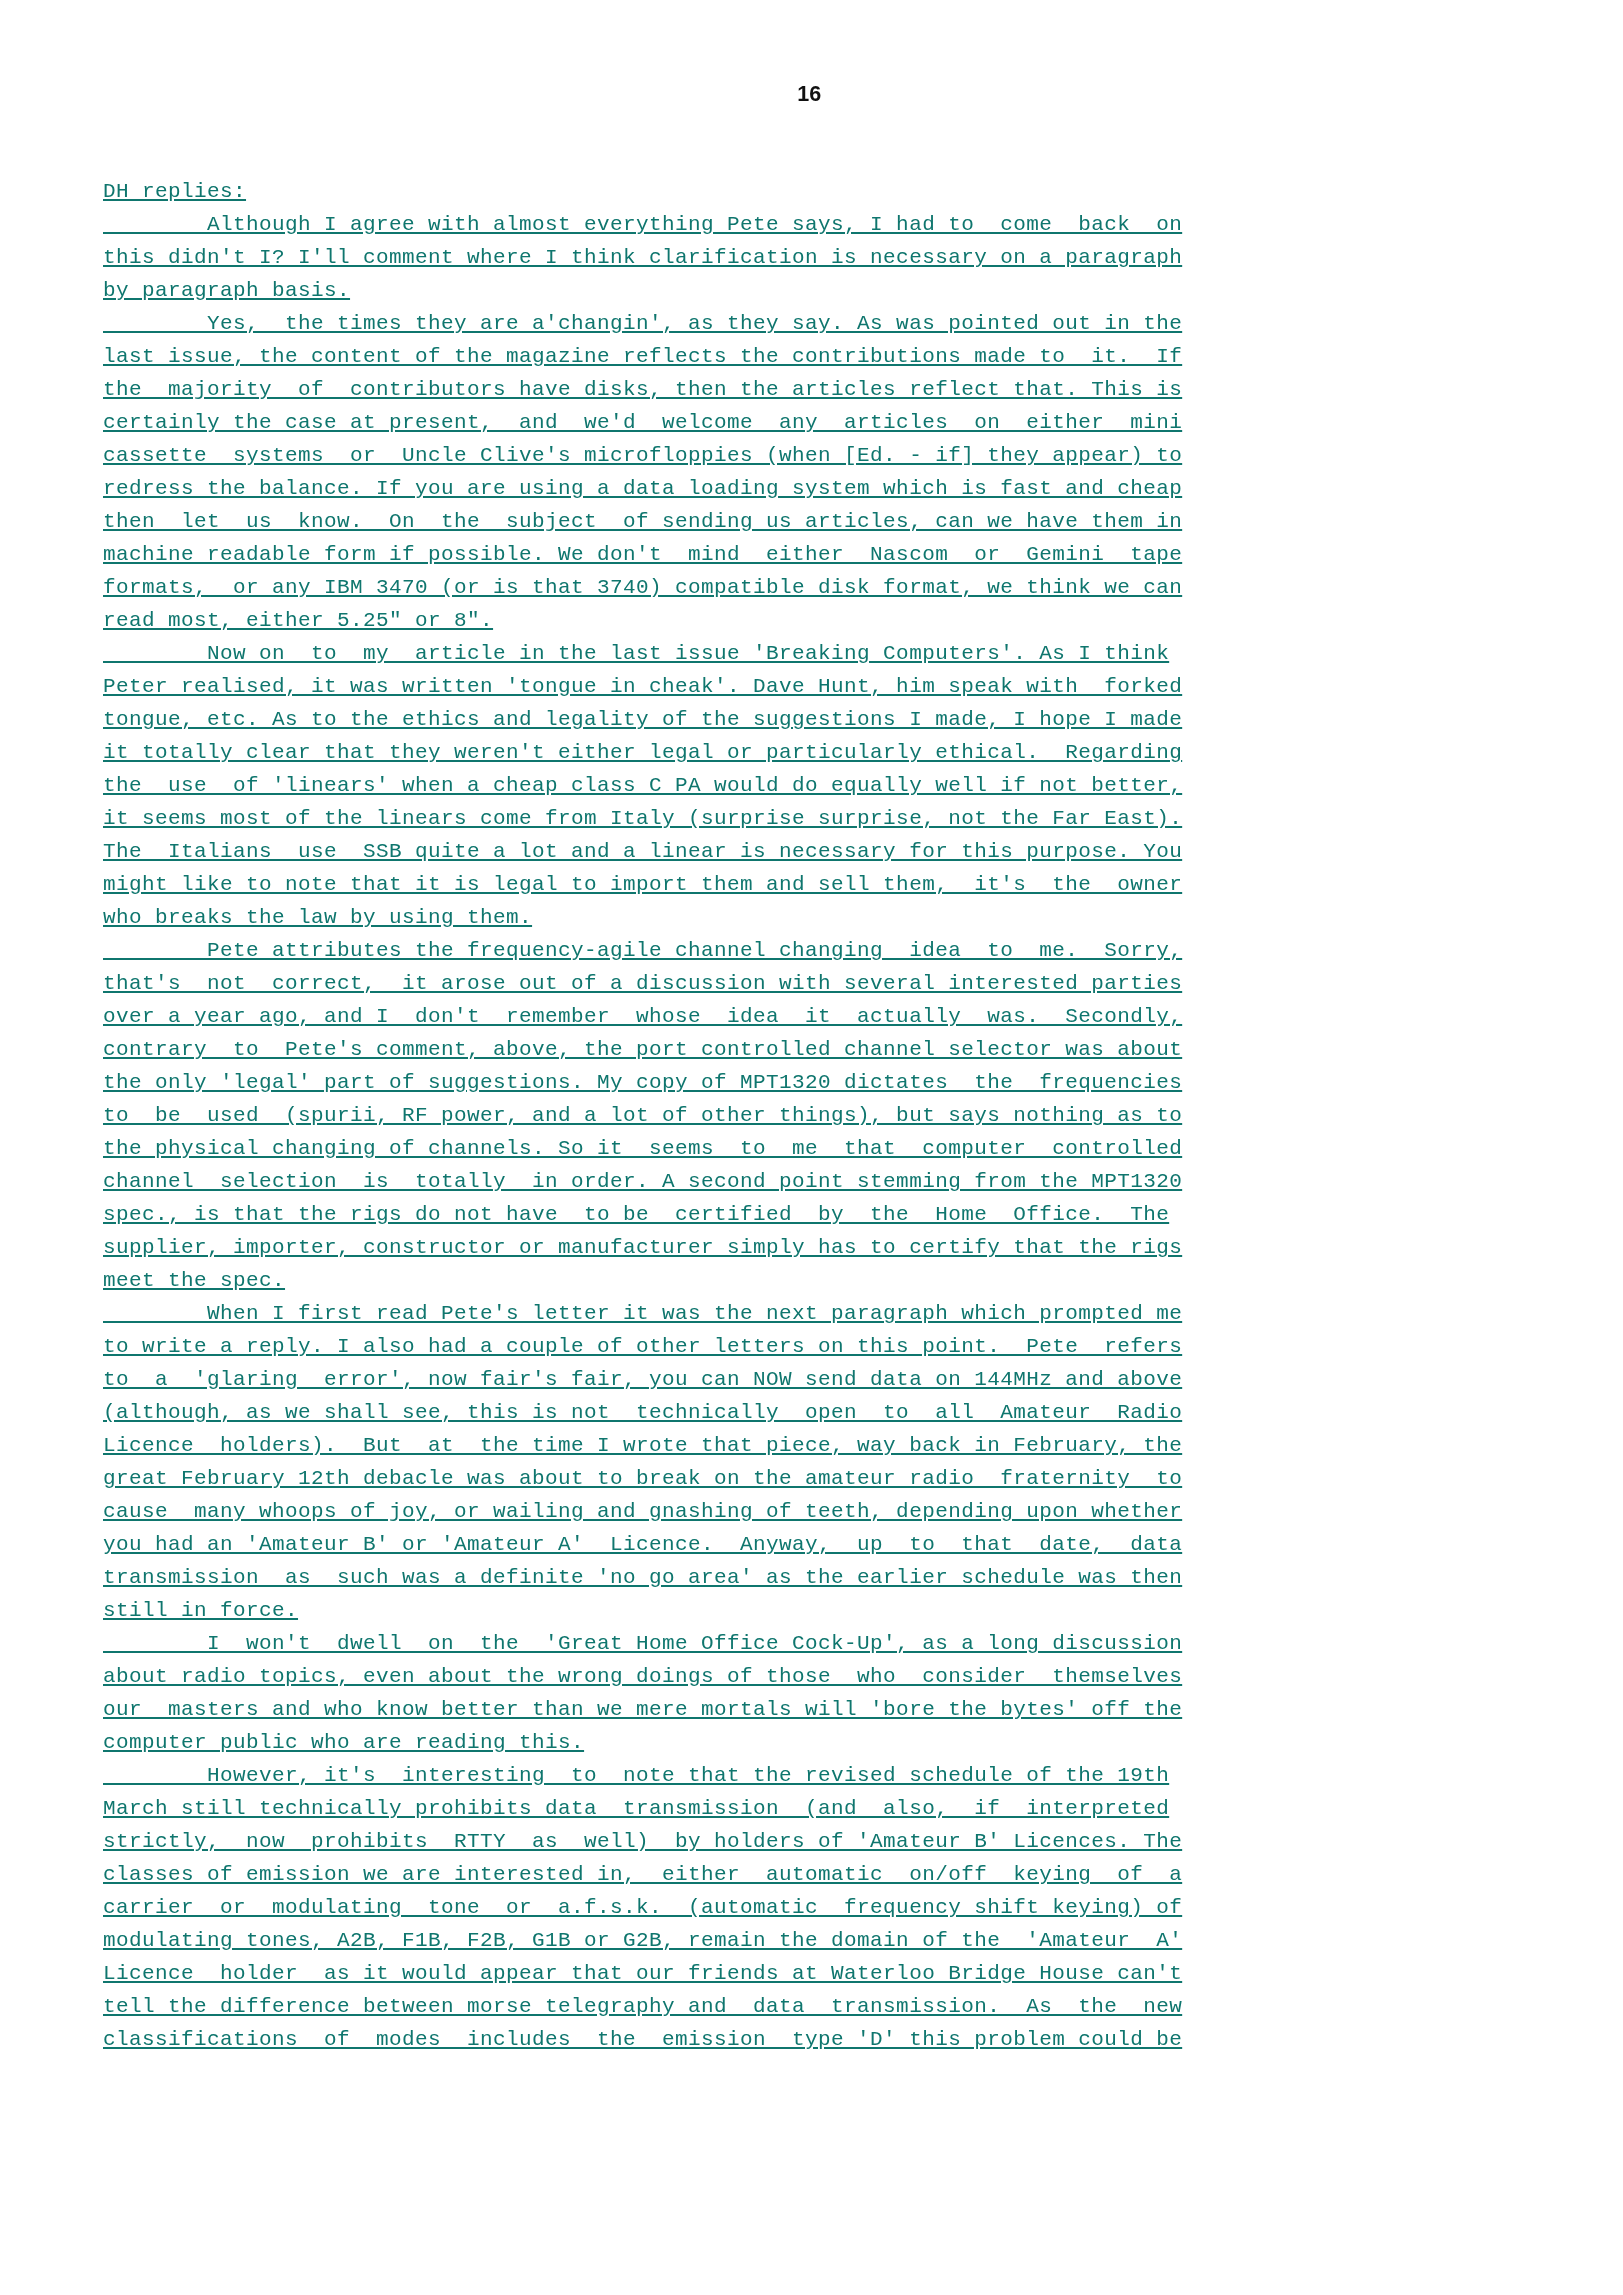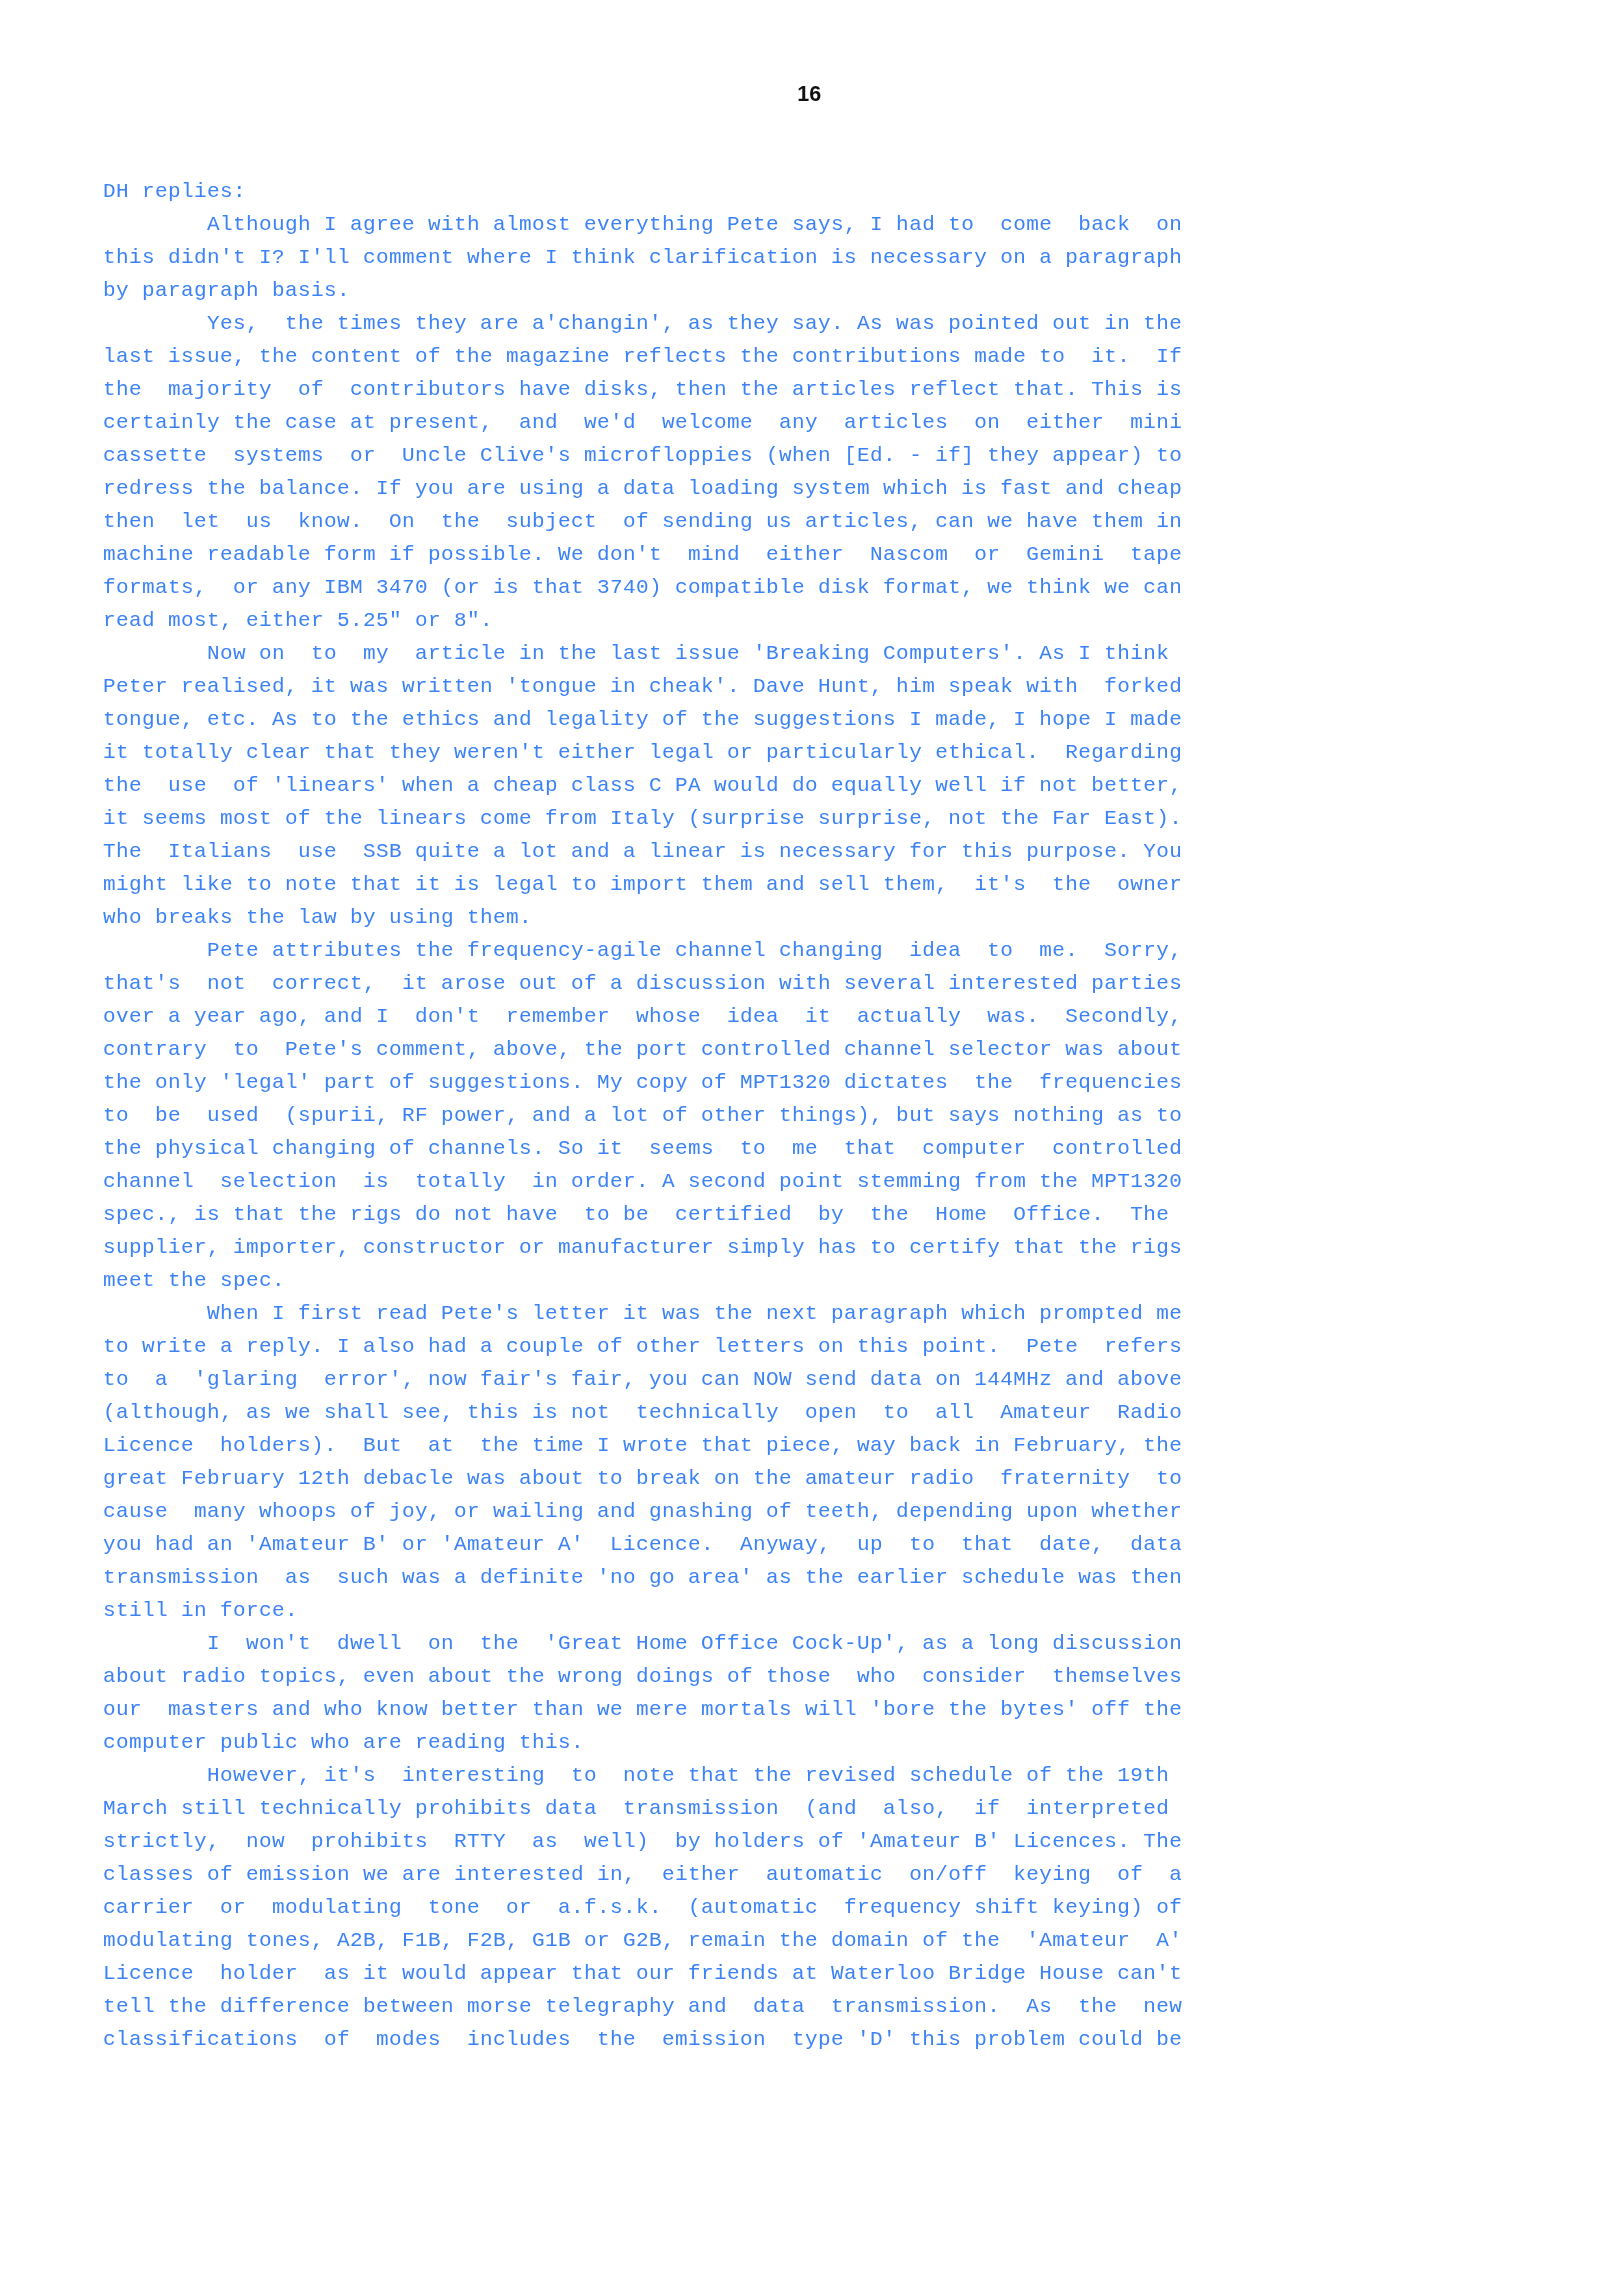"DH replies:" .body-text { color: #3b82f6 -> #0f766e; text-decoration: none -> underline }
